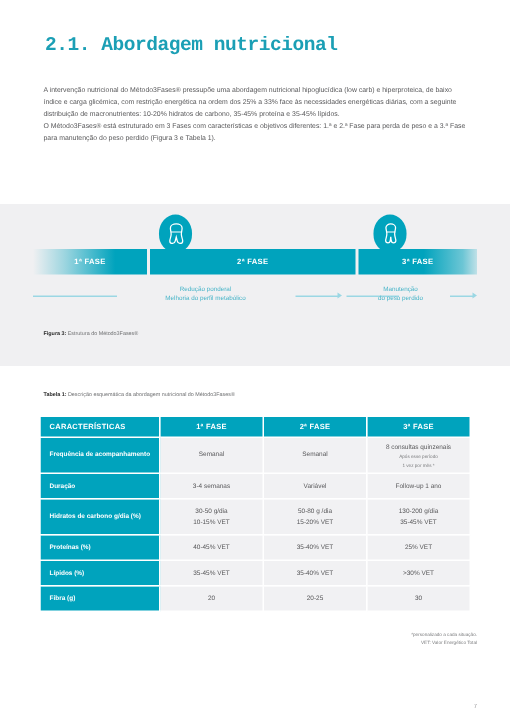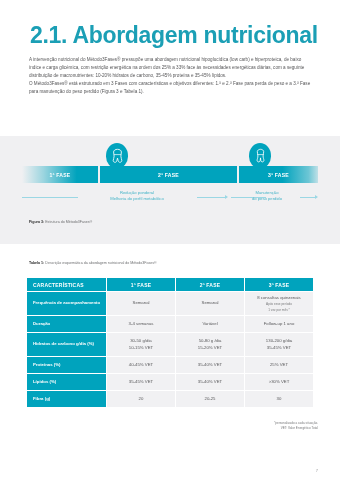"2.1. Abordagem nutricional" .title { font-family: none -> Liberation Mono, monospace; font-size: 23px -> 13px }
